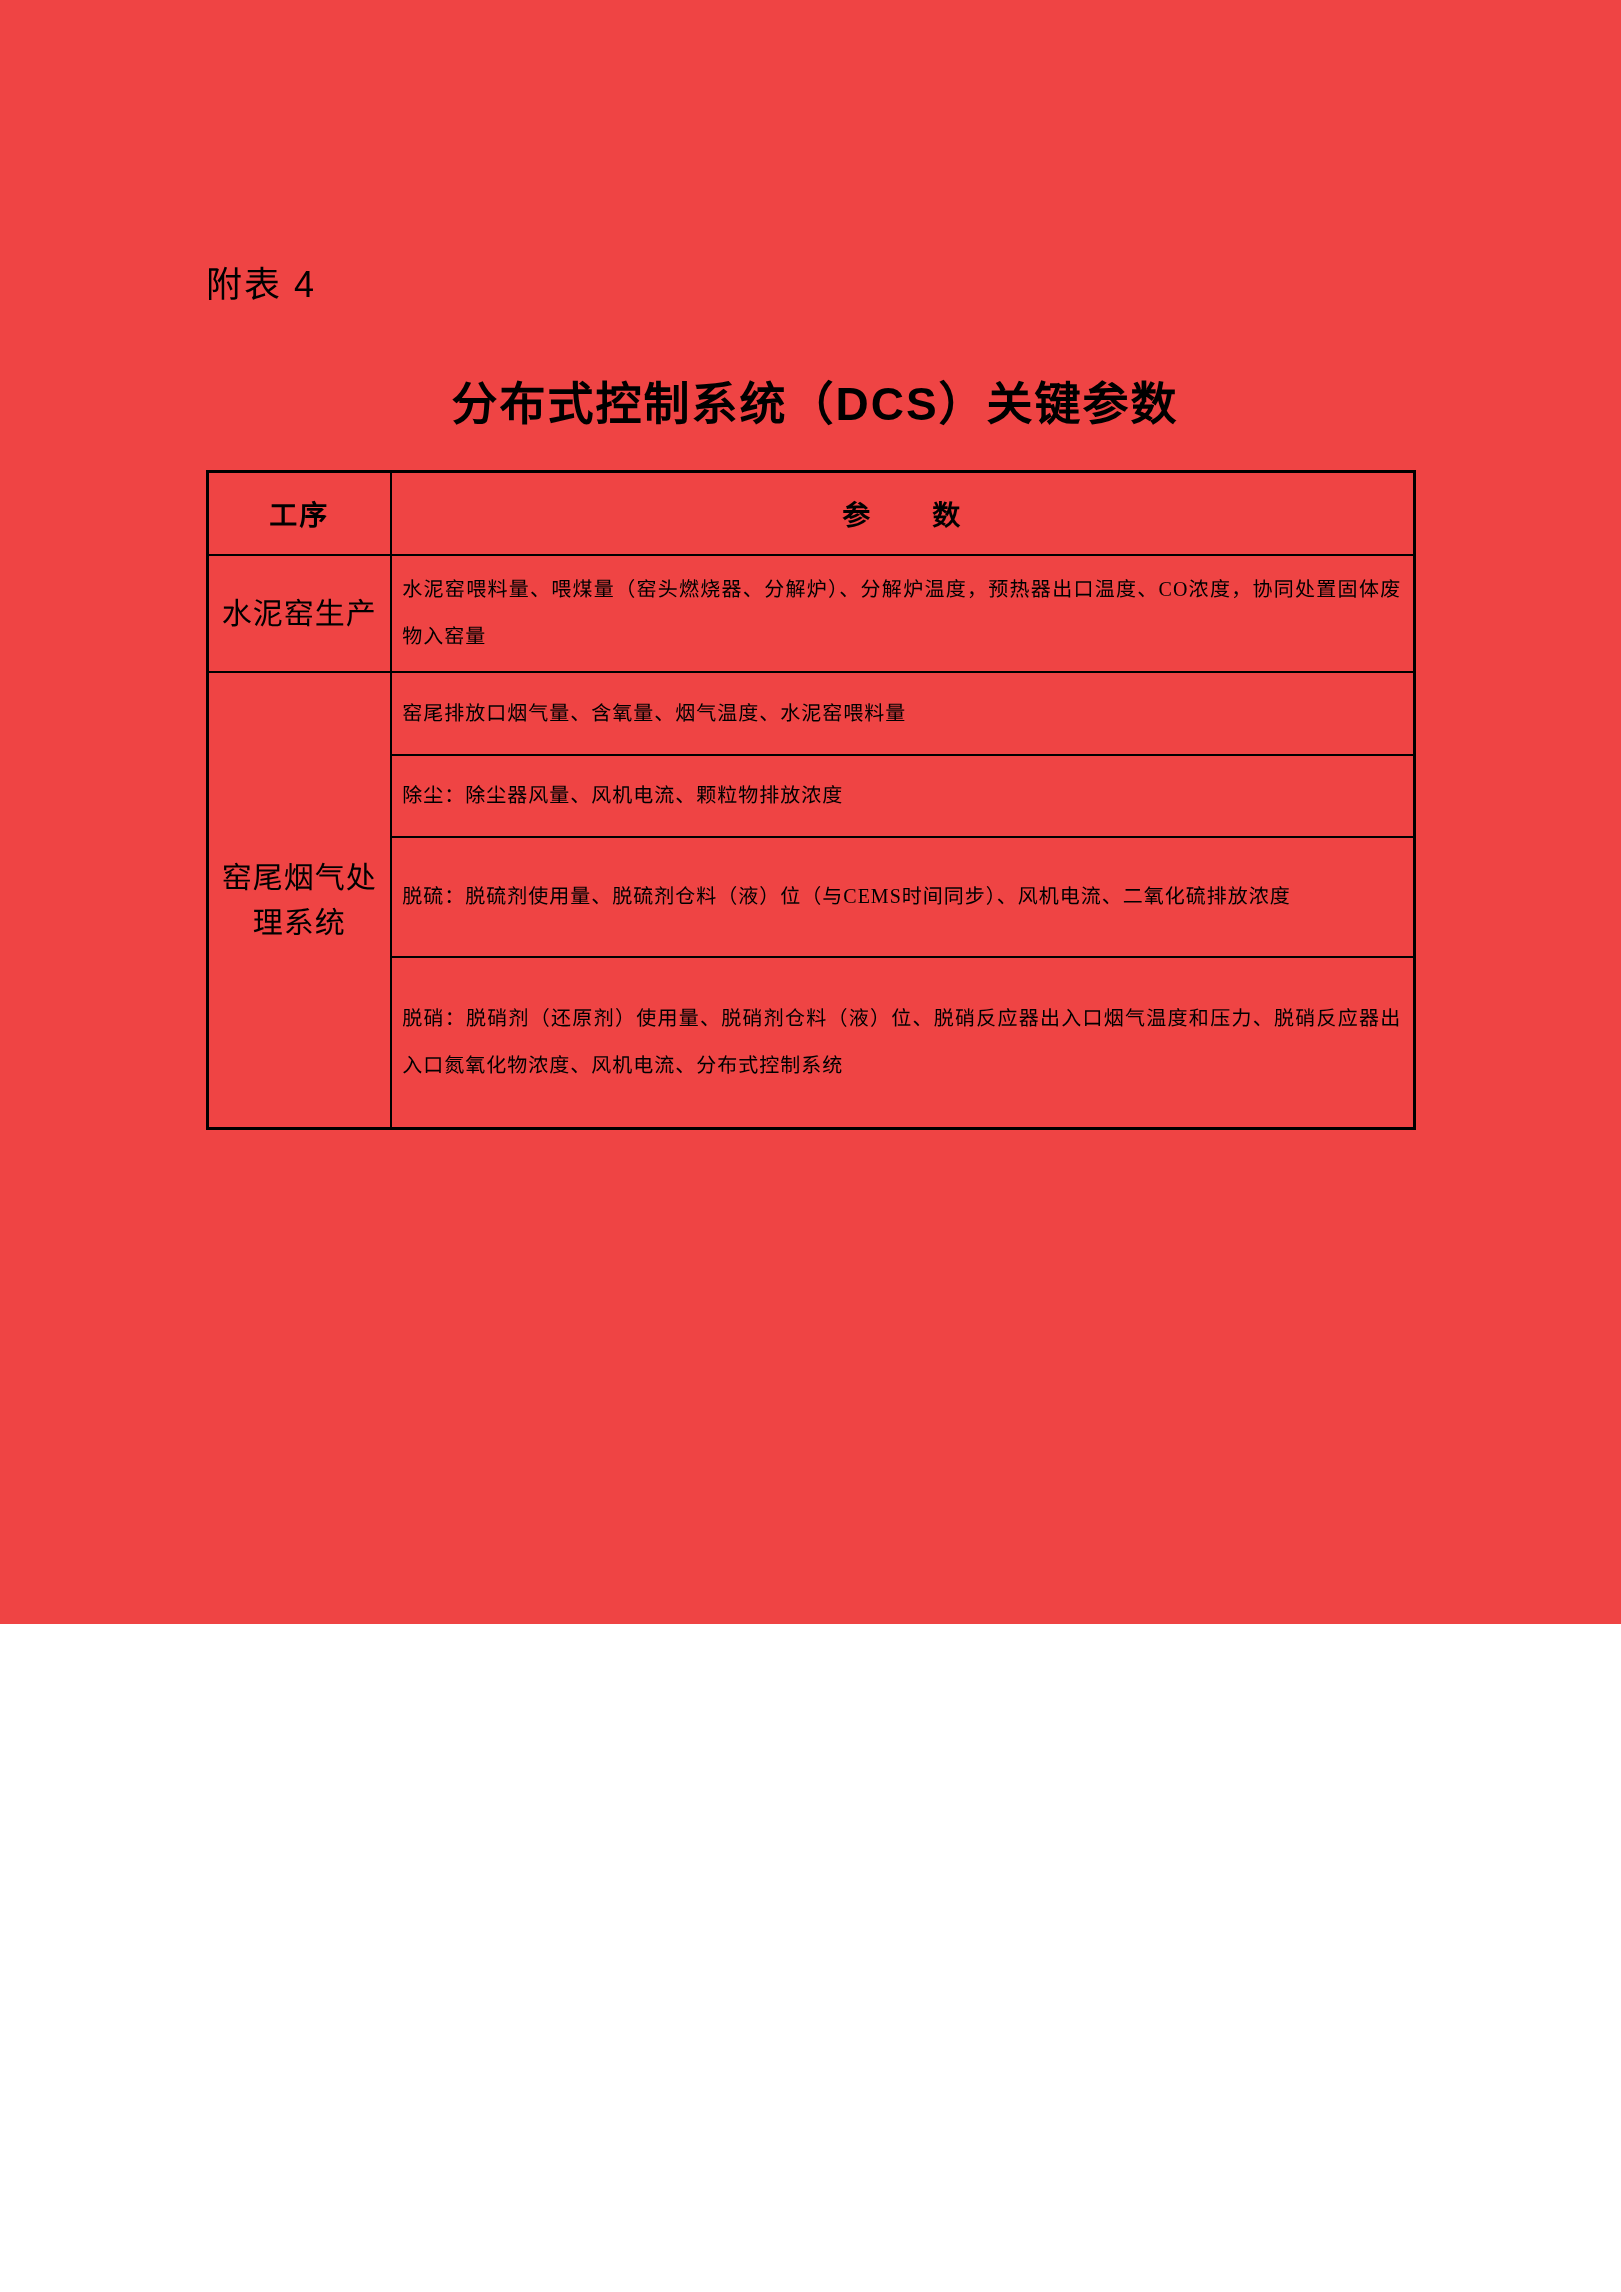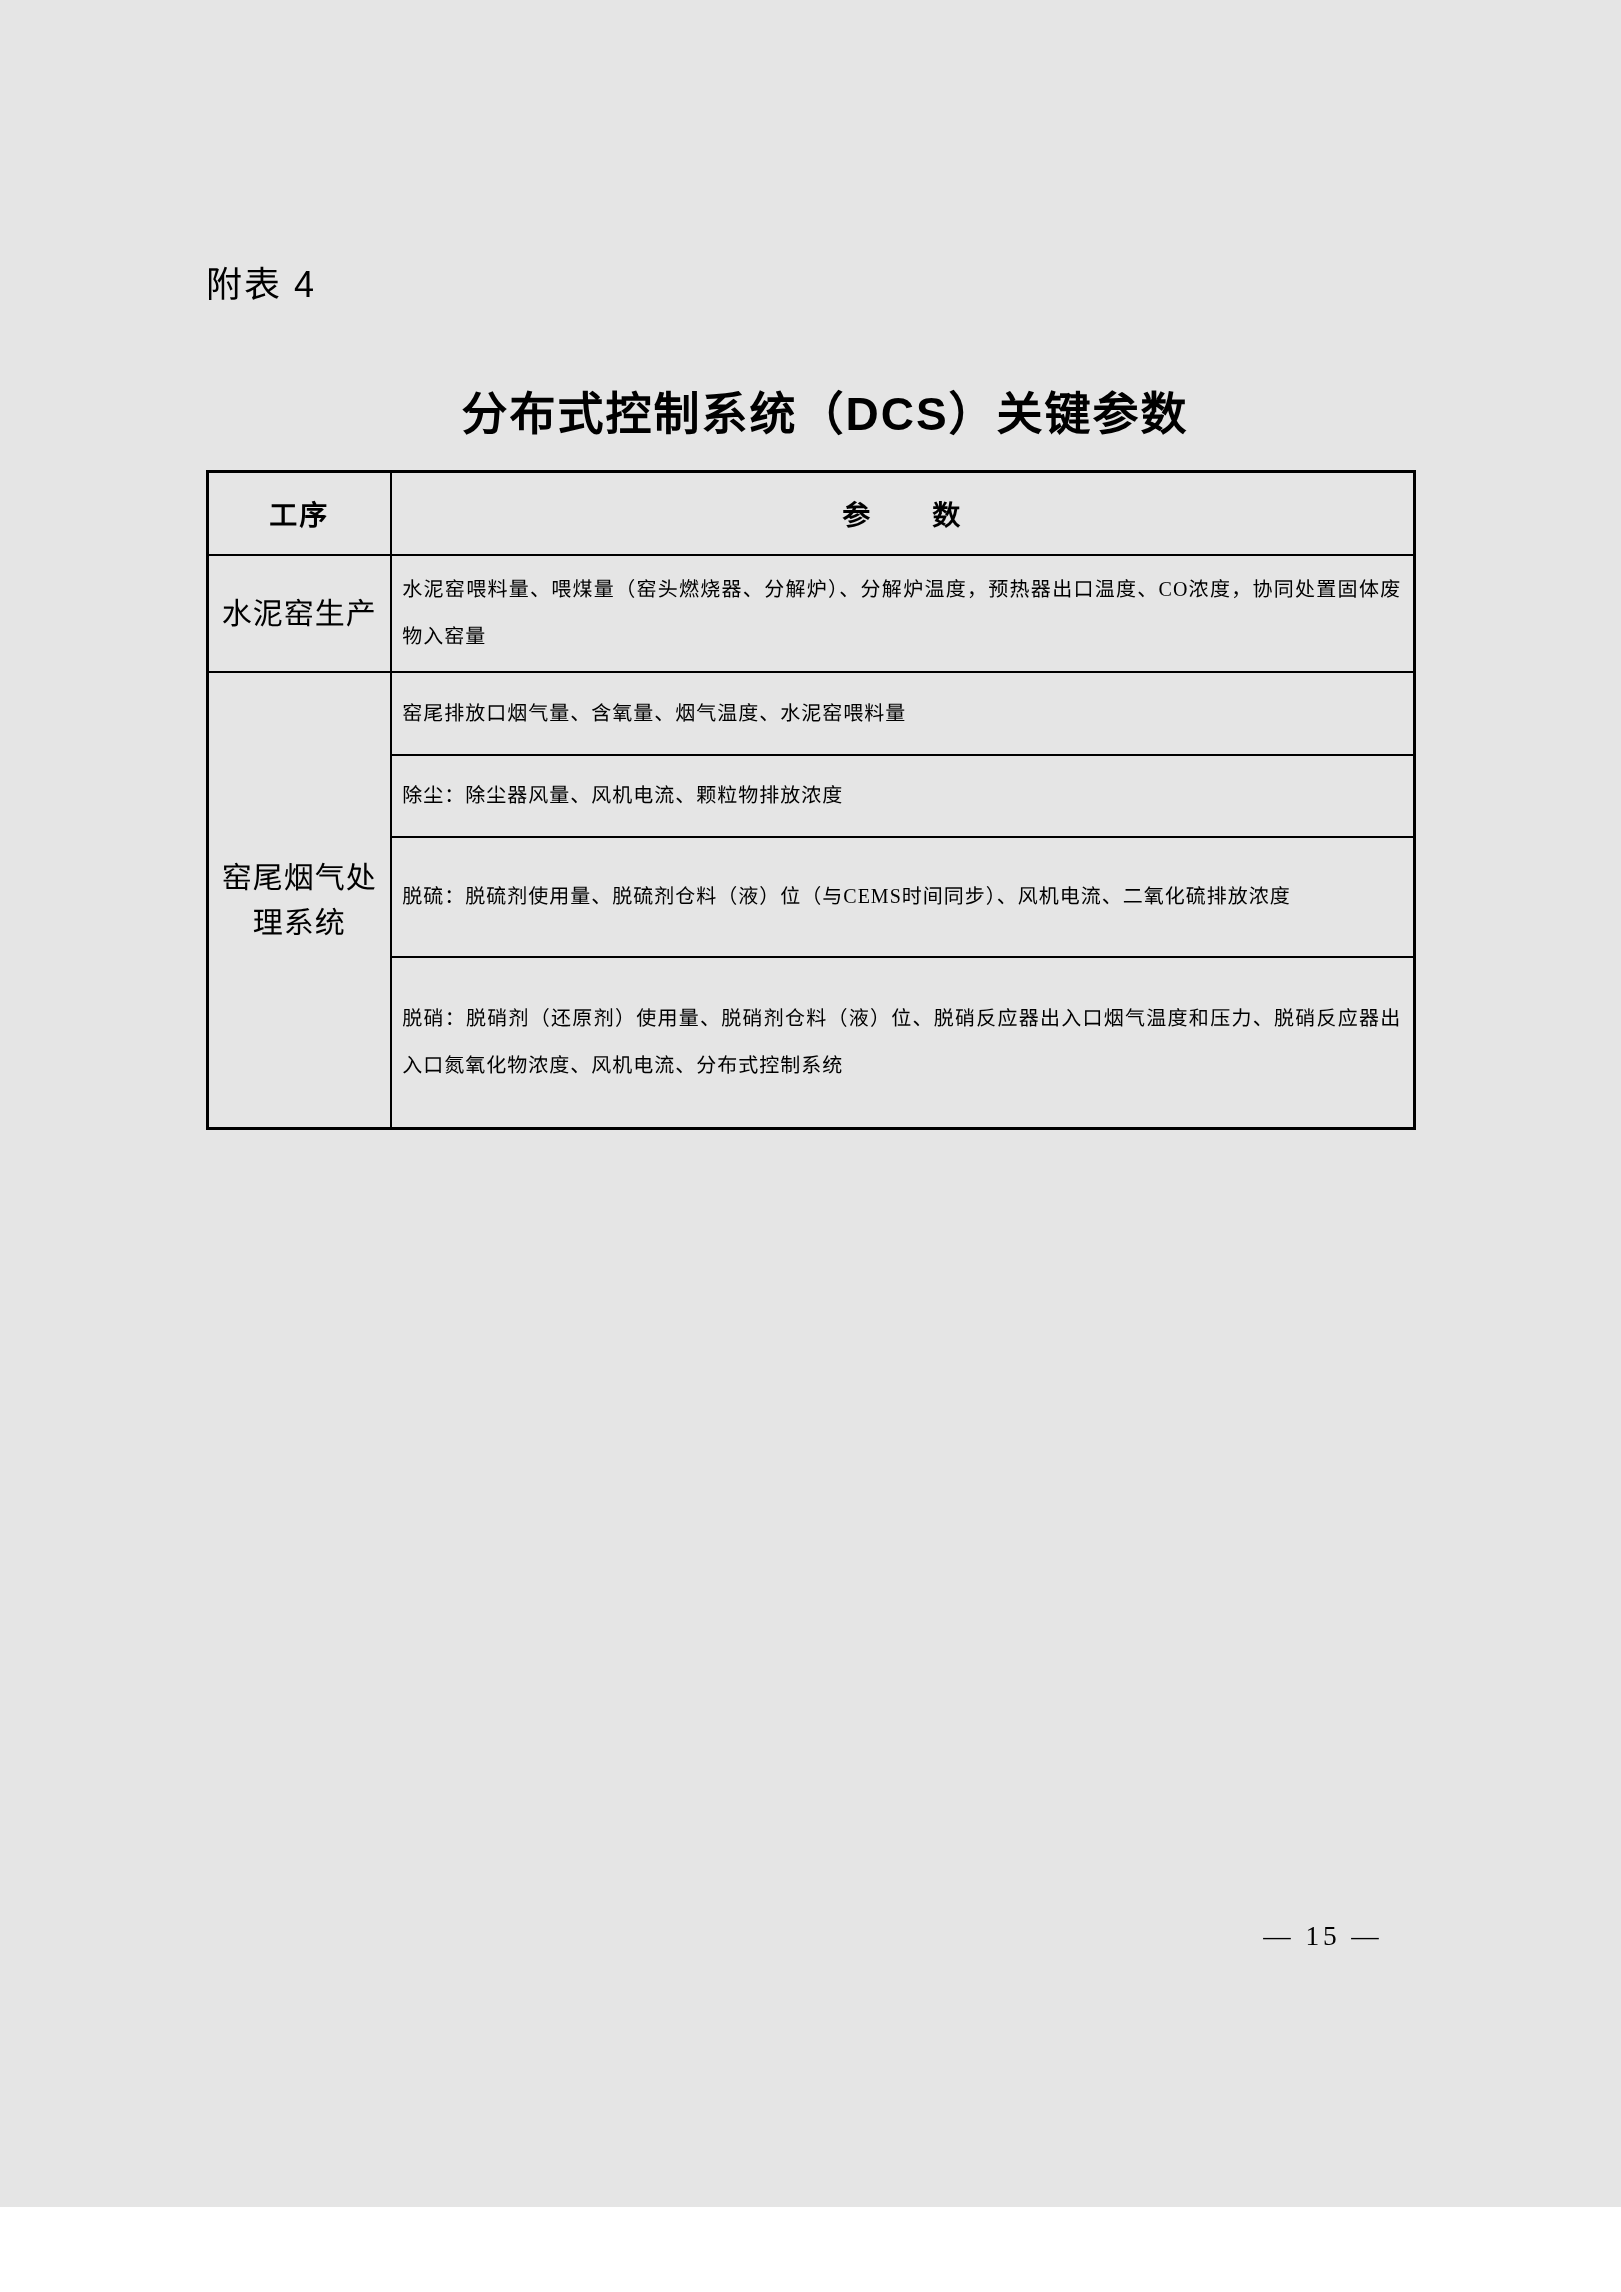"附表 4" .page { background: #e5e5e5 -> #ef4444; height: 2207px -> 1624px }
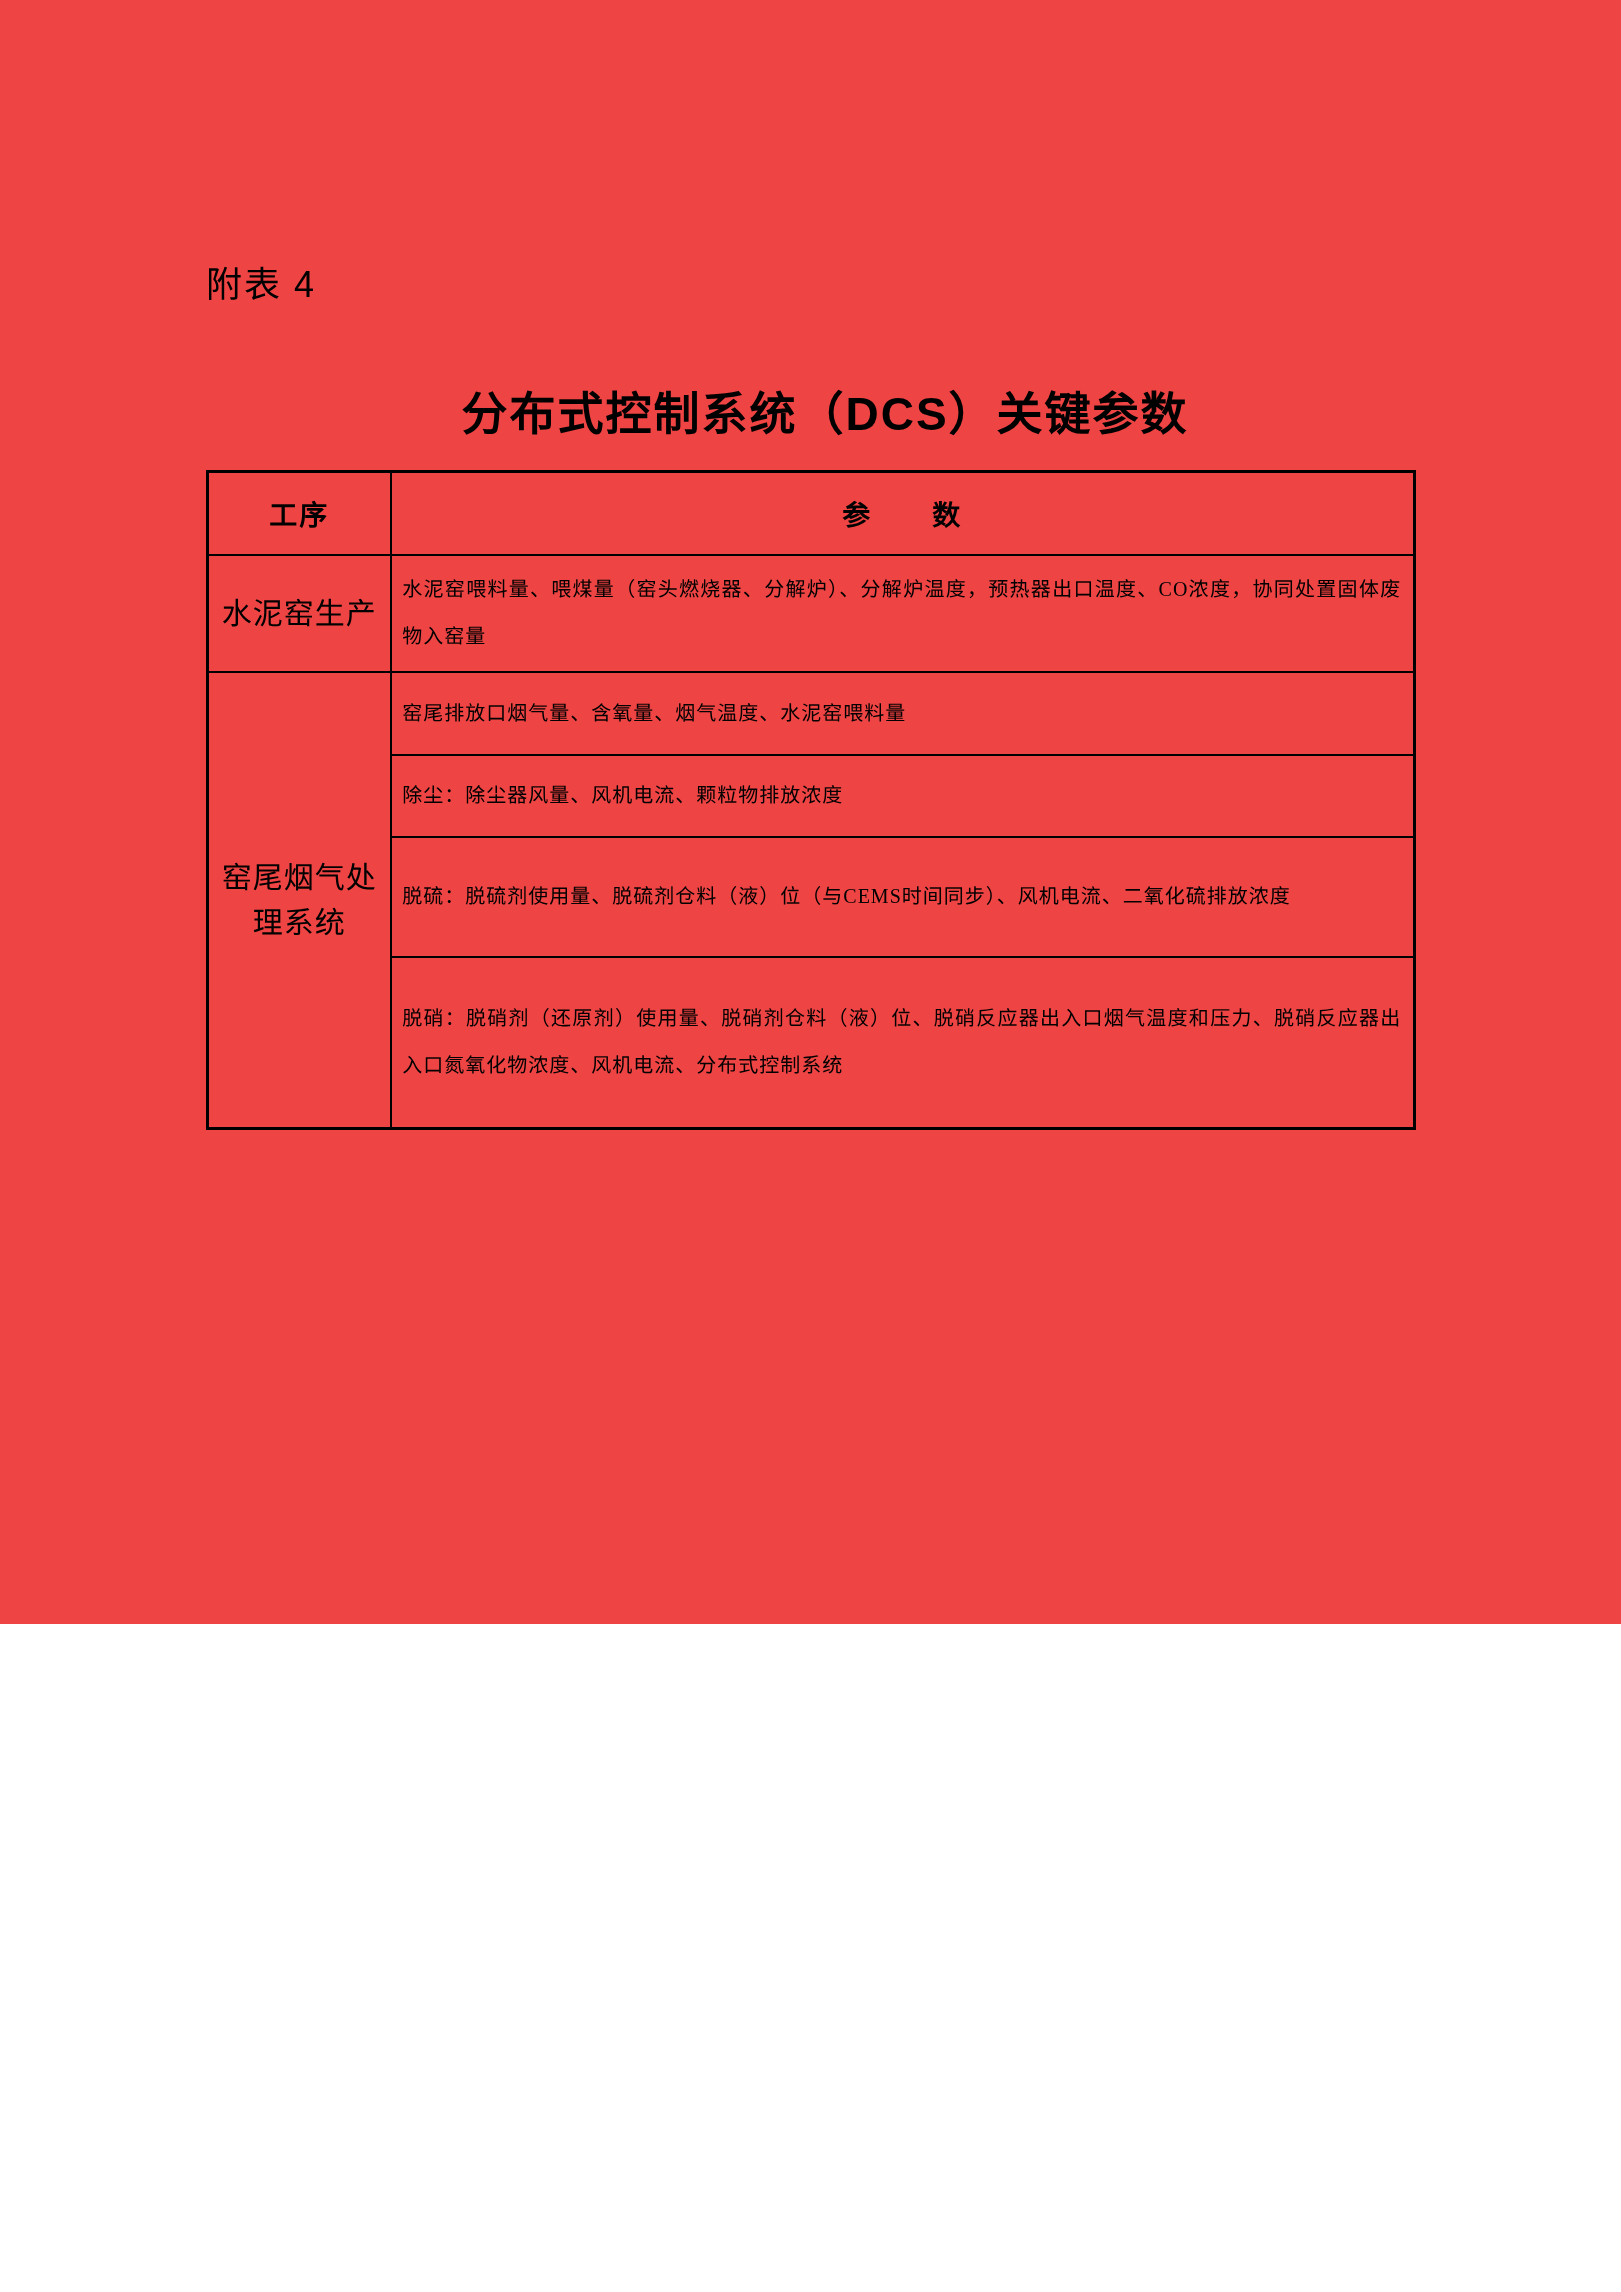"分布式控制系统（DCS）关键参数" .doc-title { margin: 14px -> 4px }
